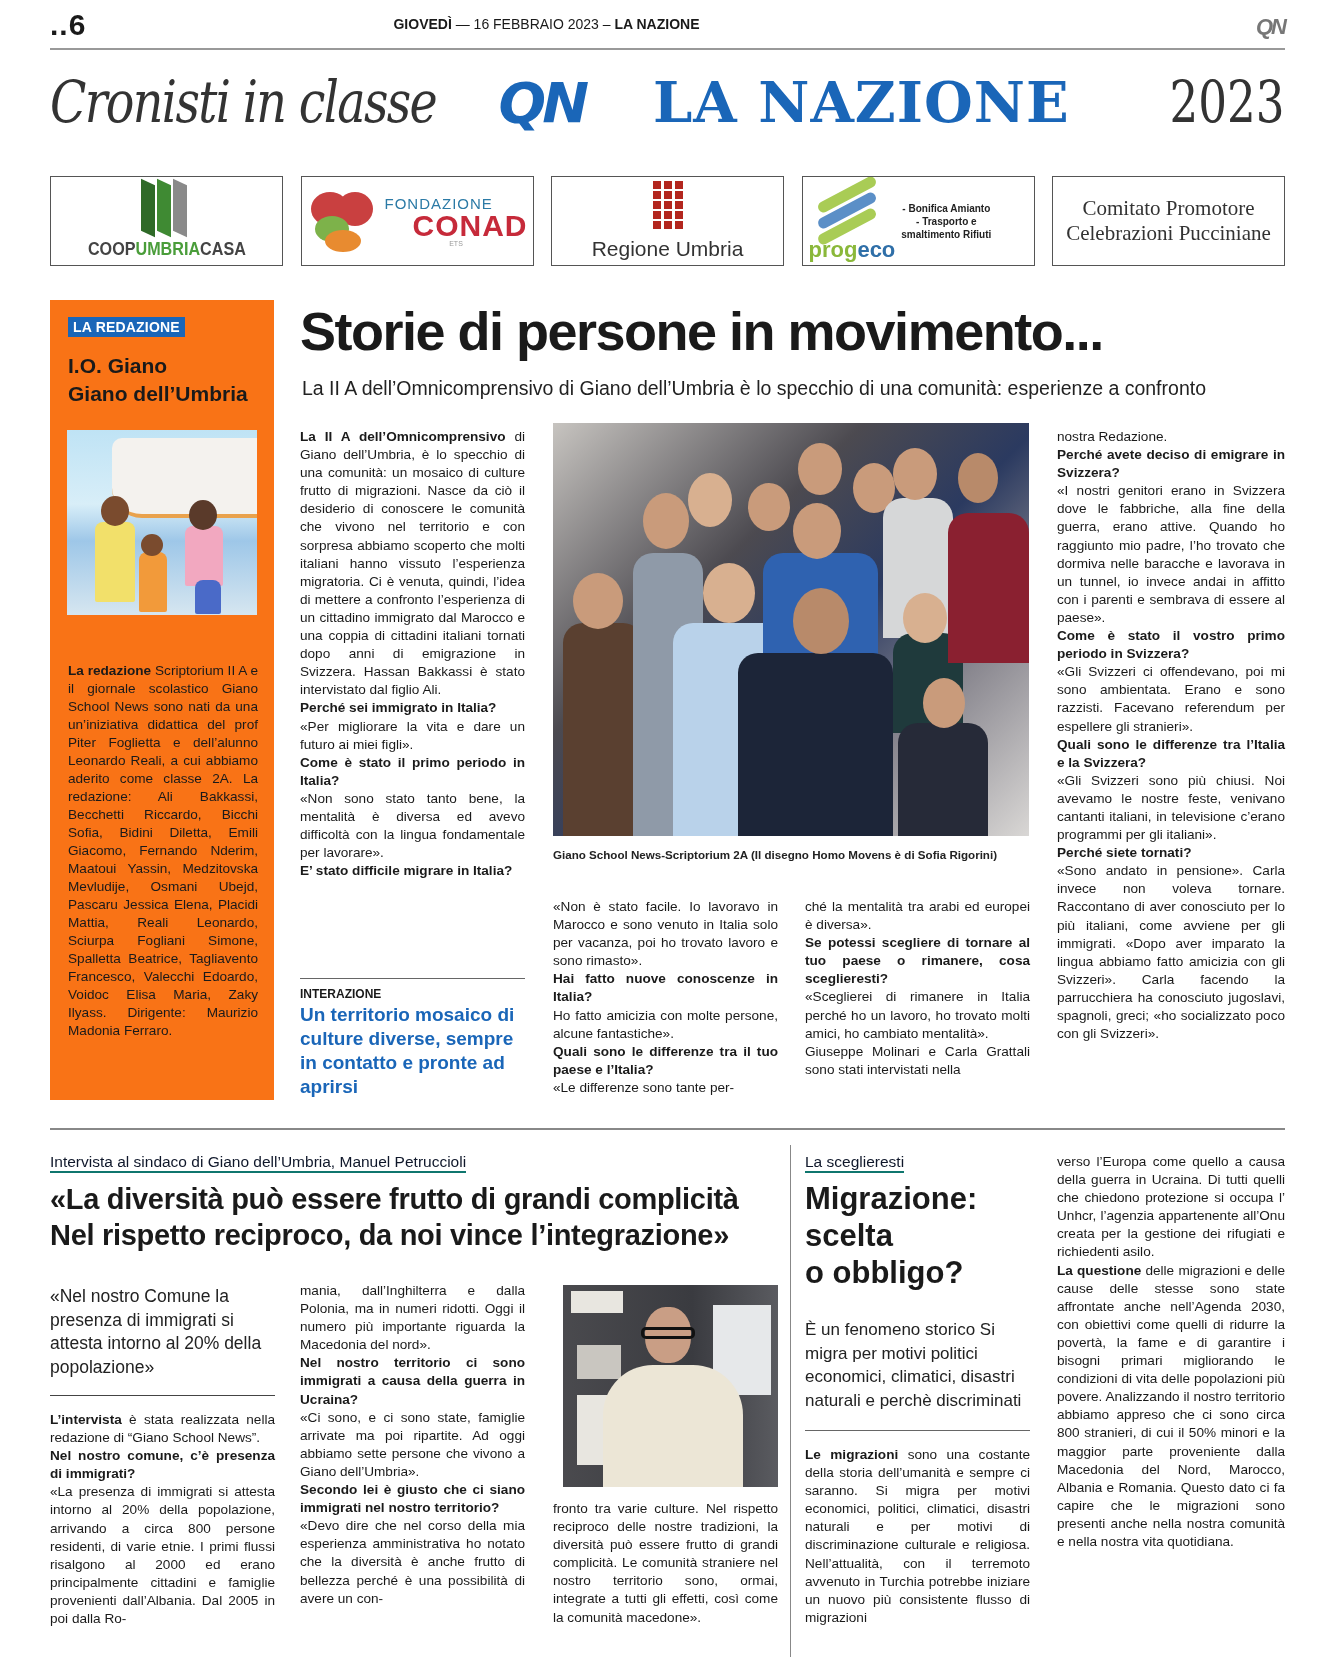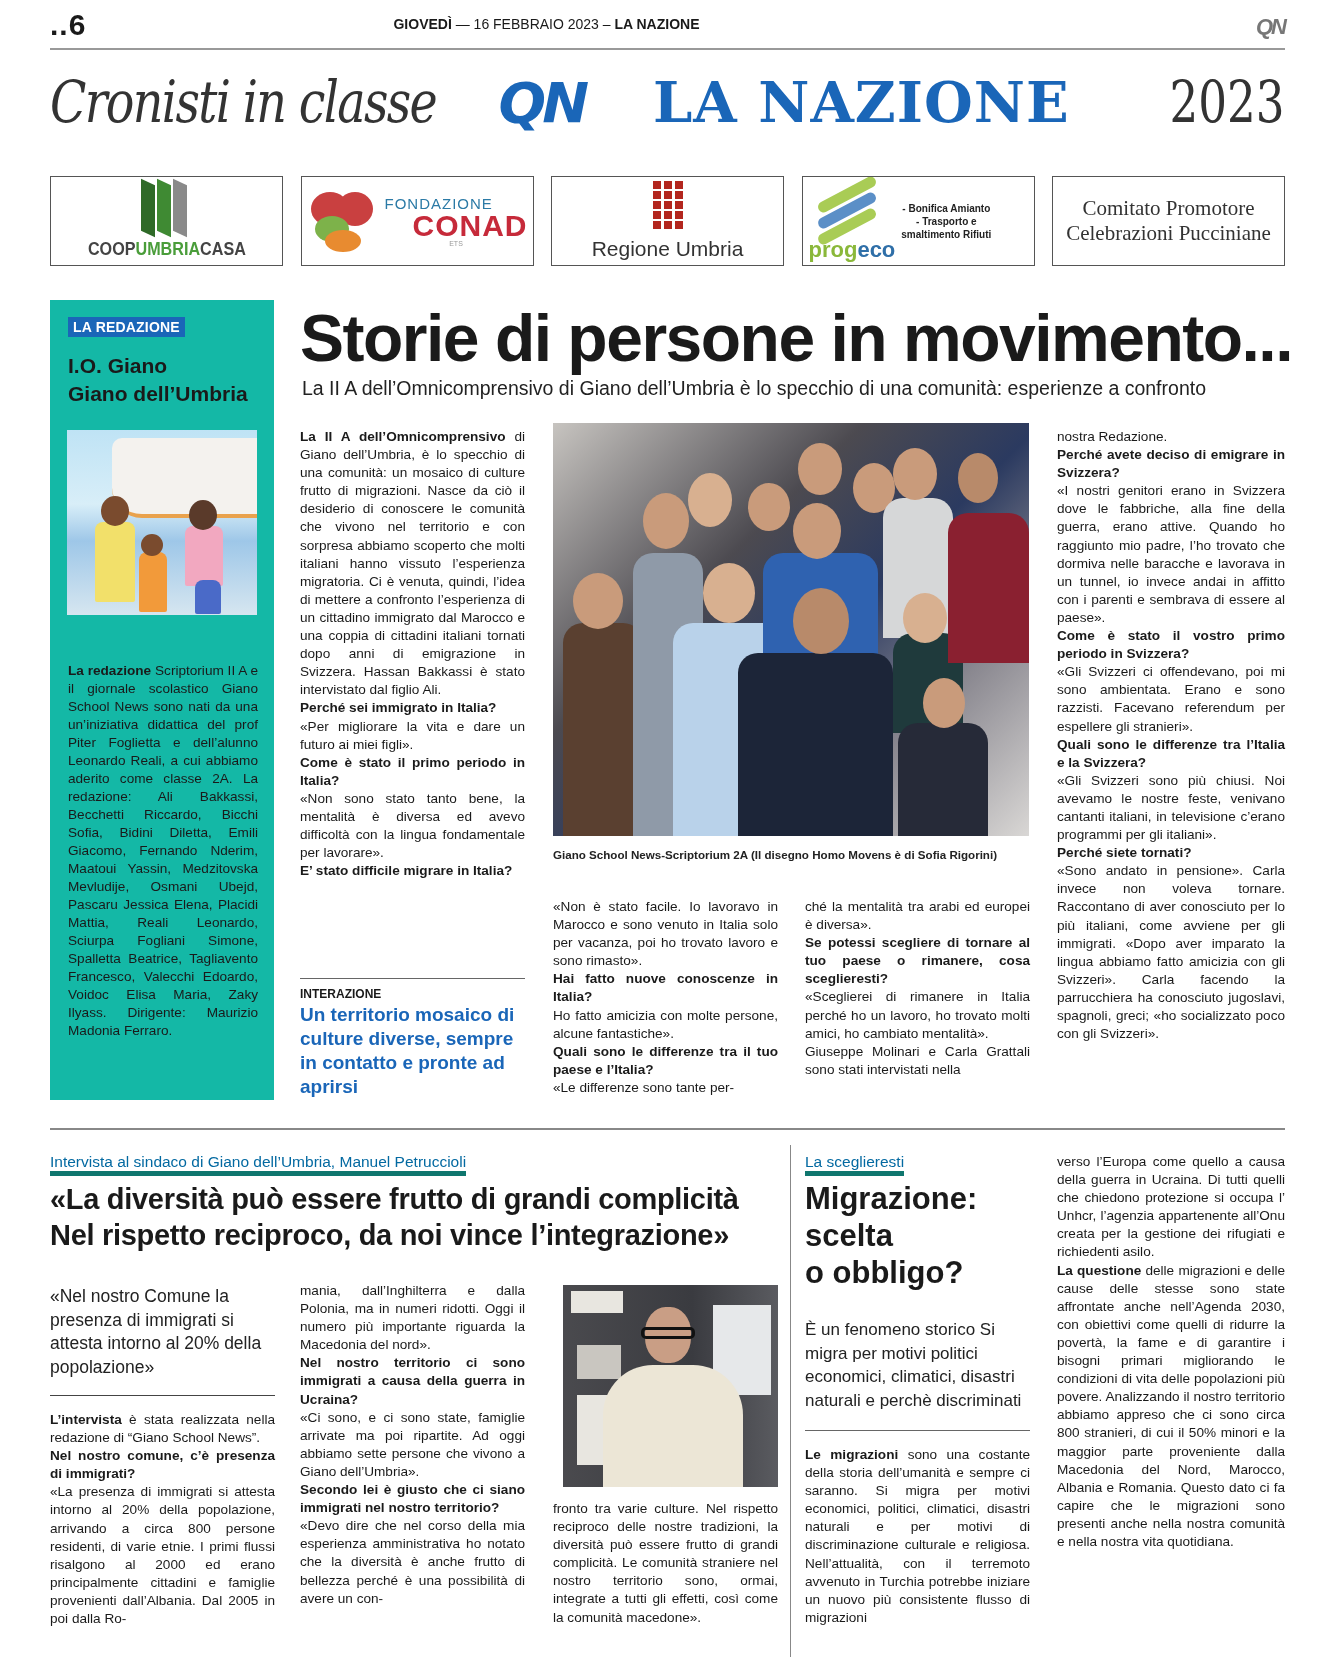"LA REDAZIONE" .sidebar { background: #14b8a6 -> #f97316 }
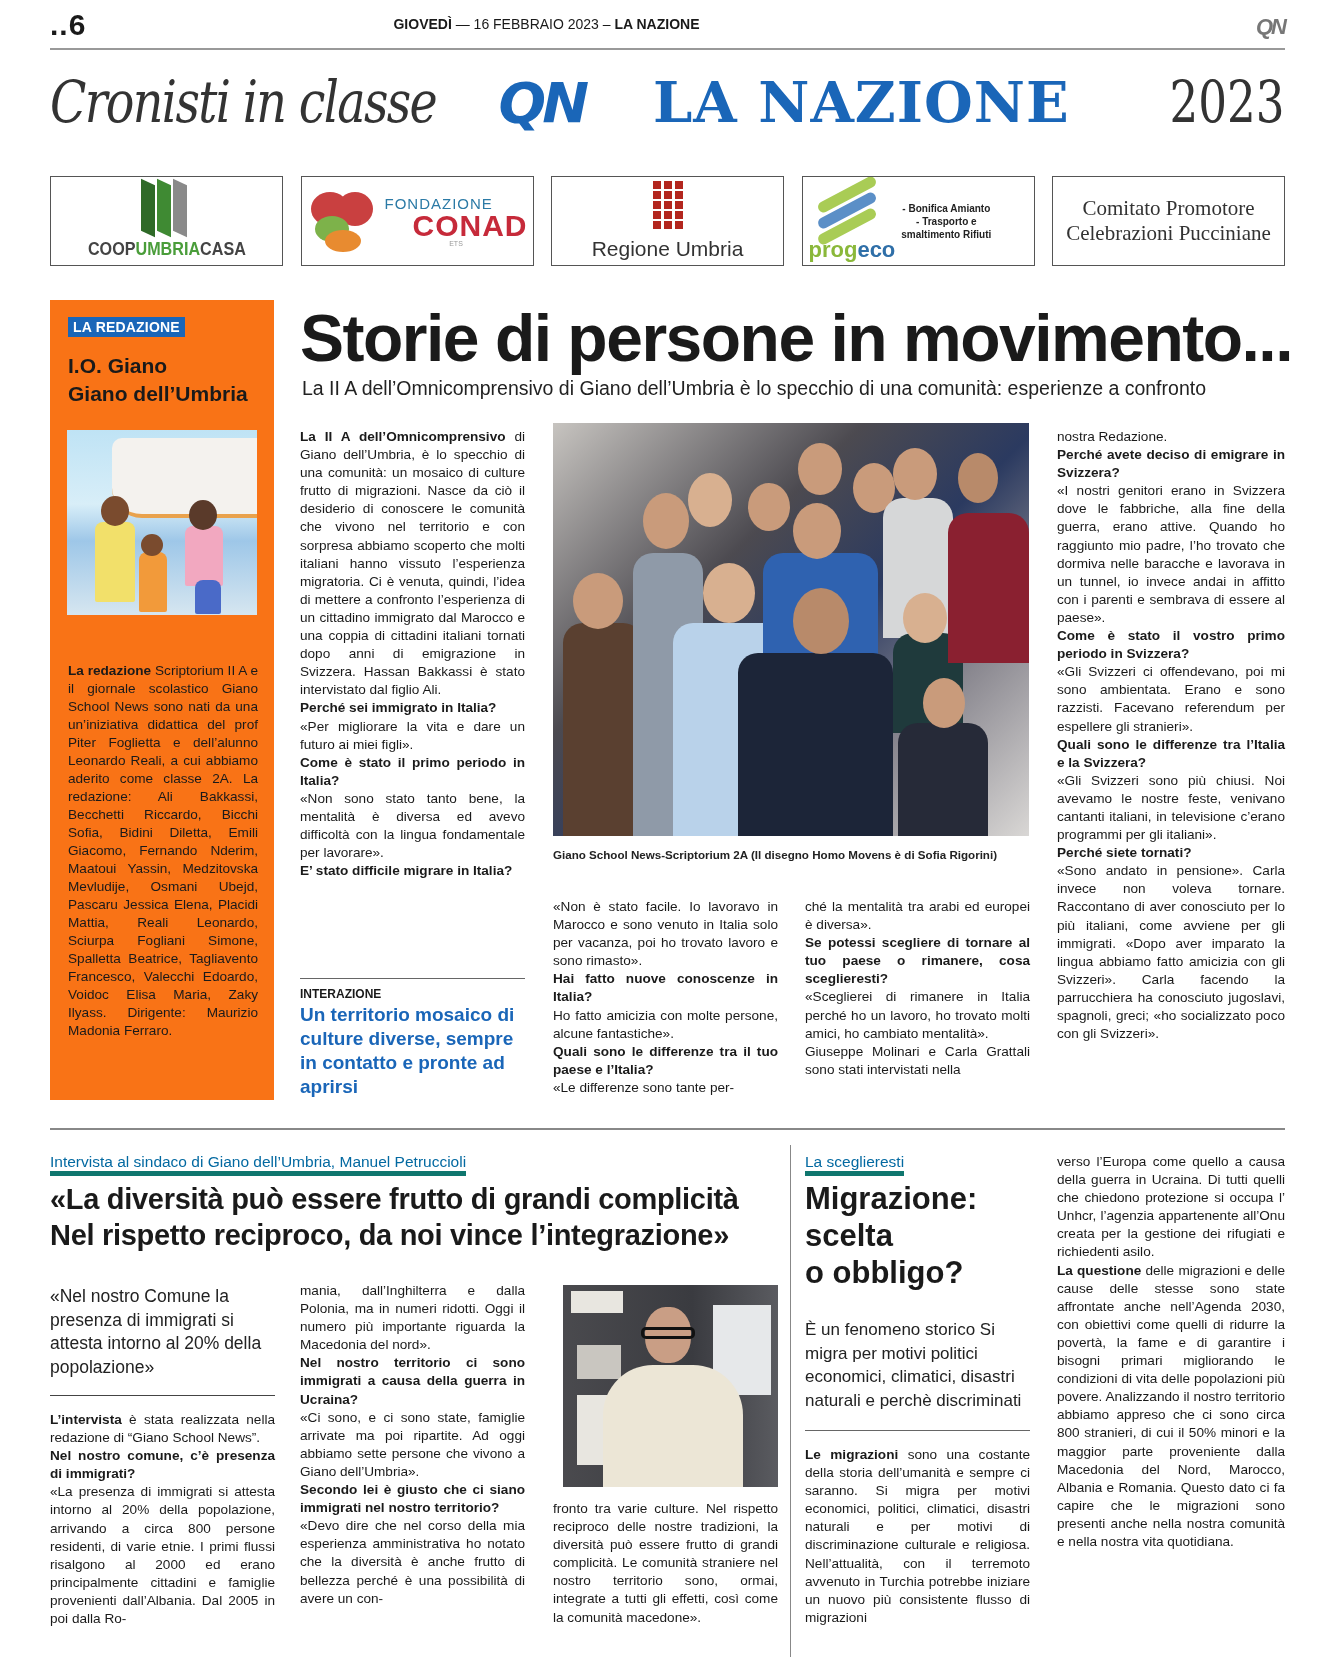"Storie di persone in movimento..." .headline { font-size: 66px -> 54px }
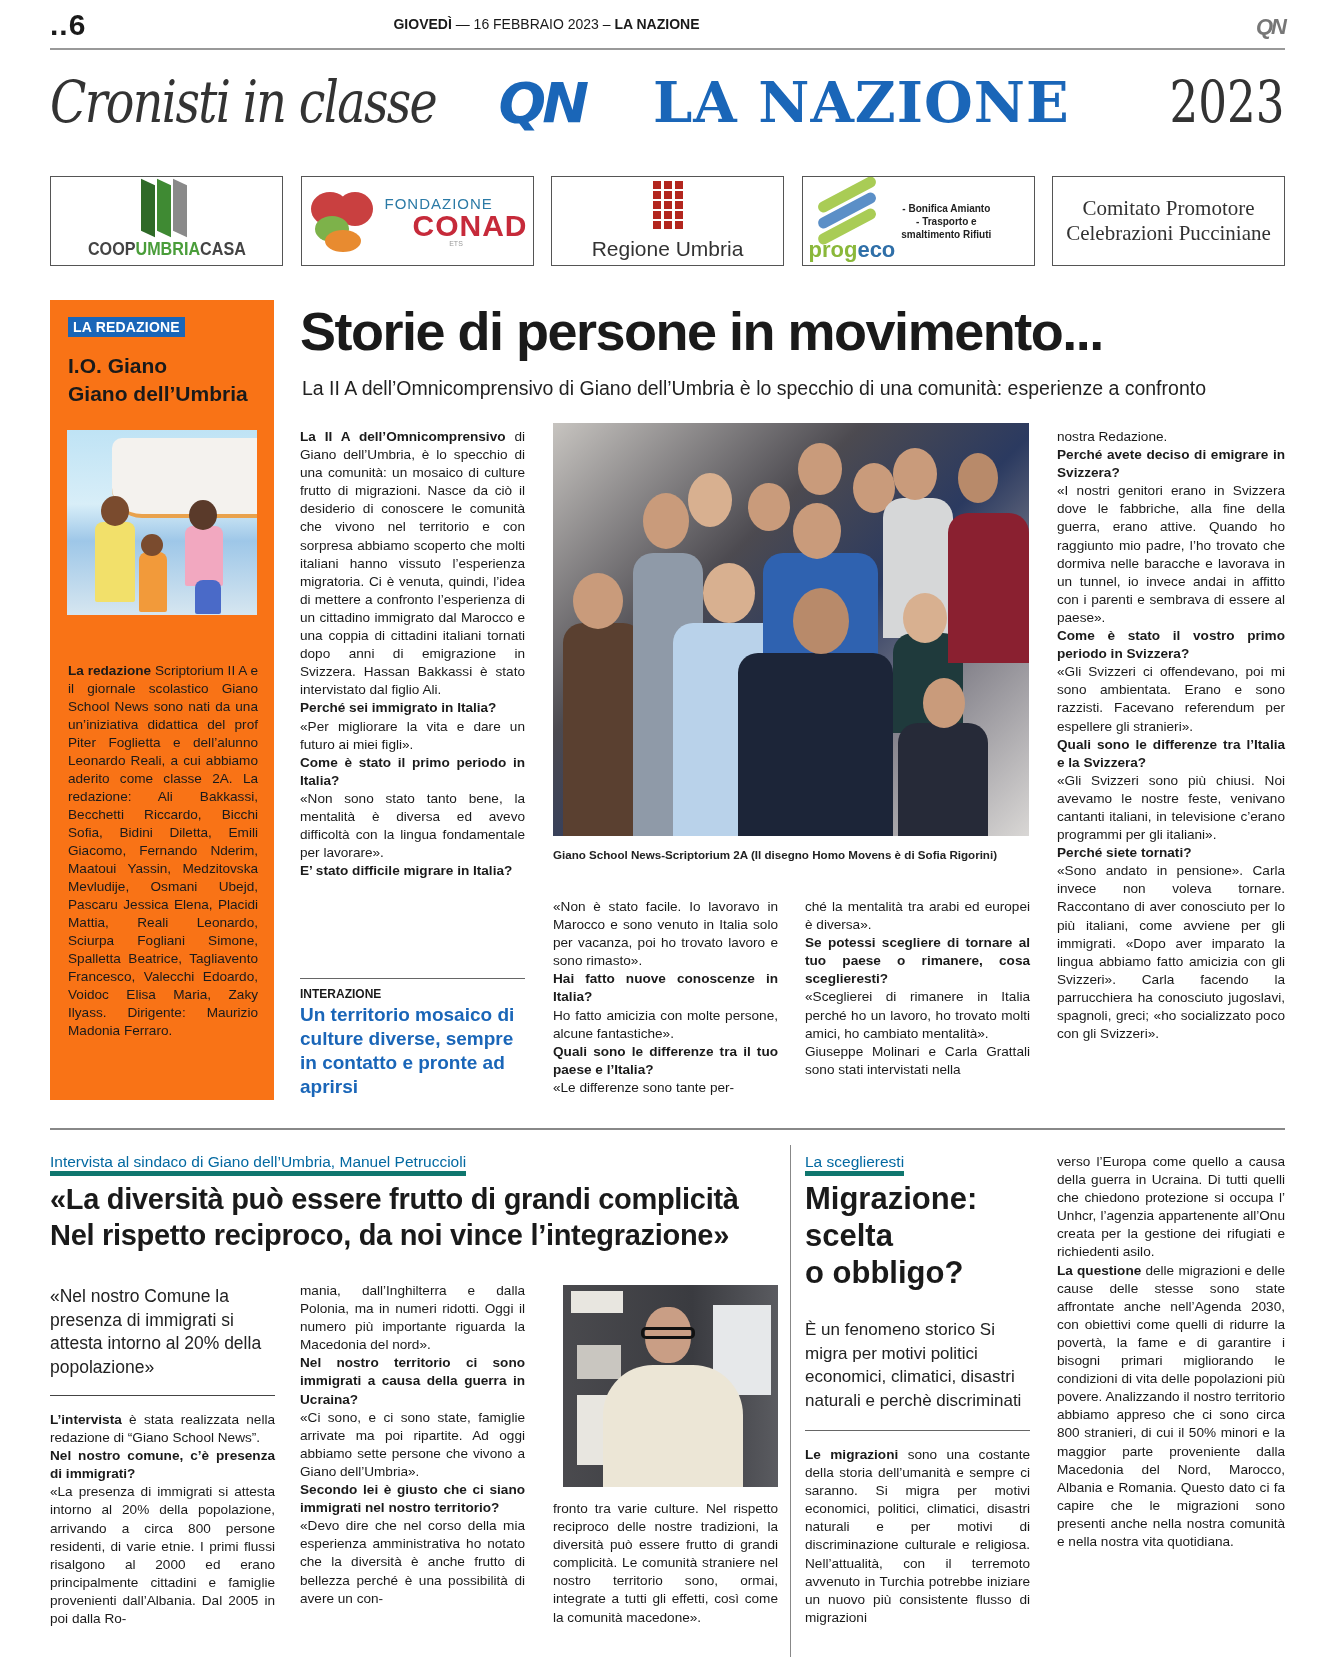"Intervista al sindaco di Giano" .kick-blue { border-bottom: 5px solid #0f766e -> 2px solid #0f766e; color: #0369a1 -> #0f172a }
